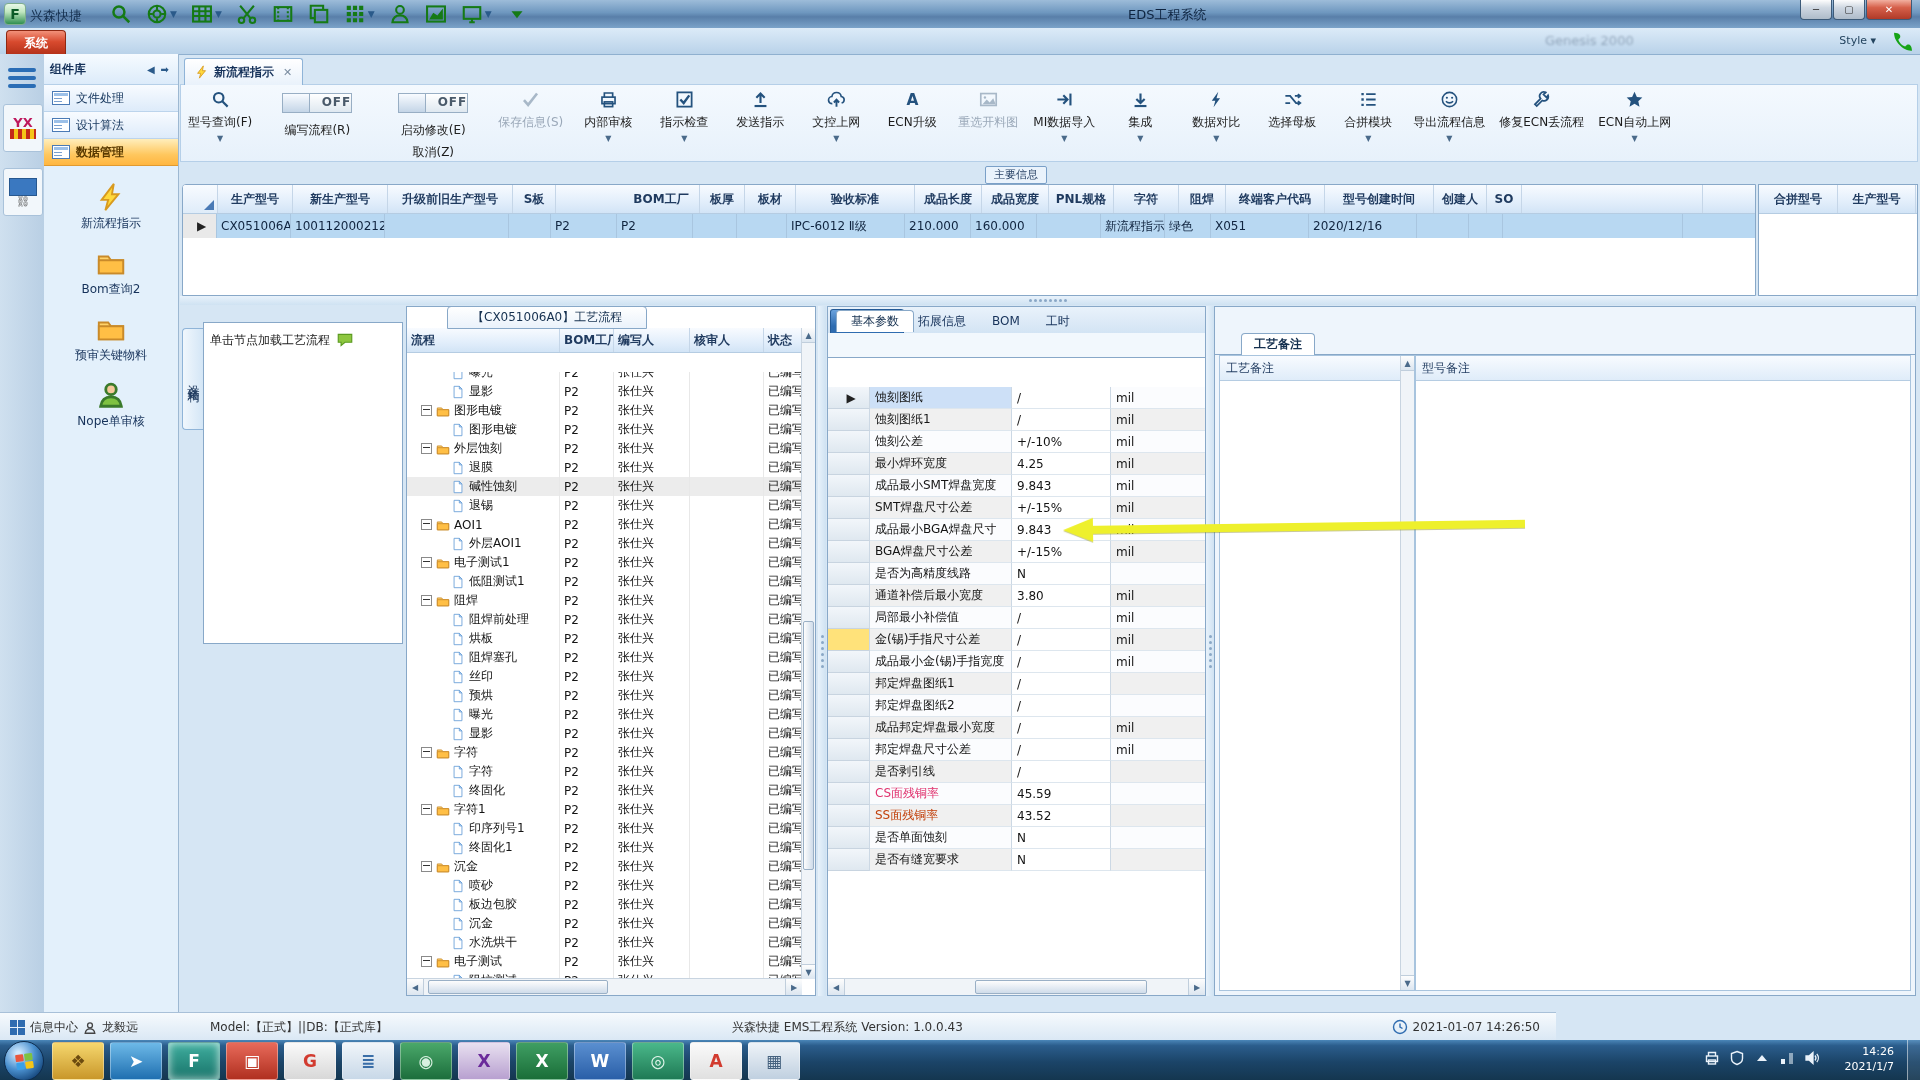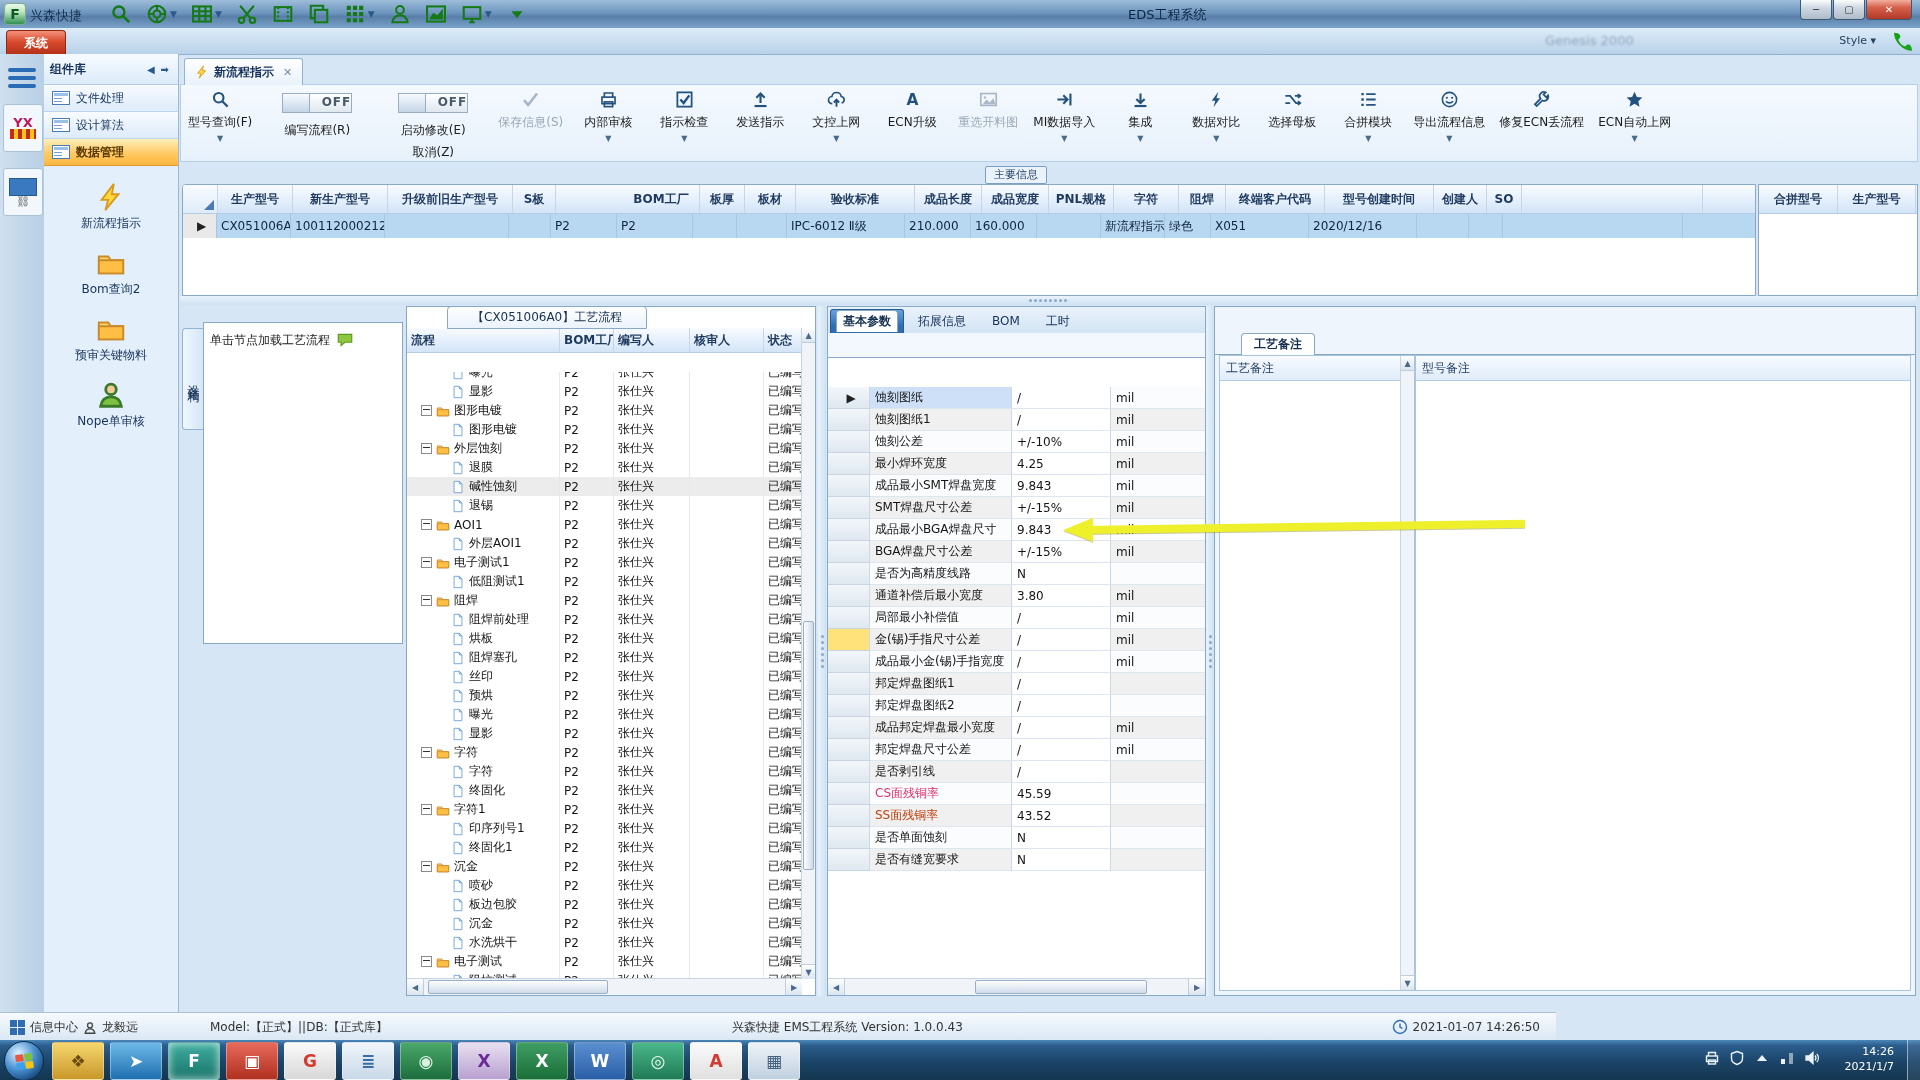"基本参数" .d-subtab { font-weight: bold -> normal; padding: 0 6px -> 0 14px }
